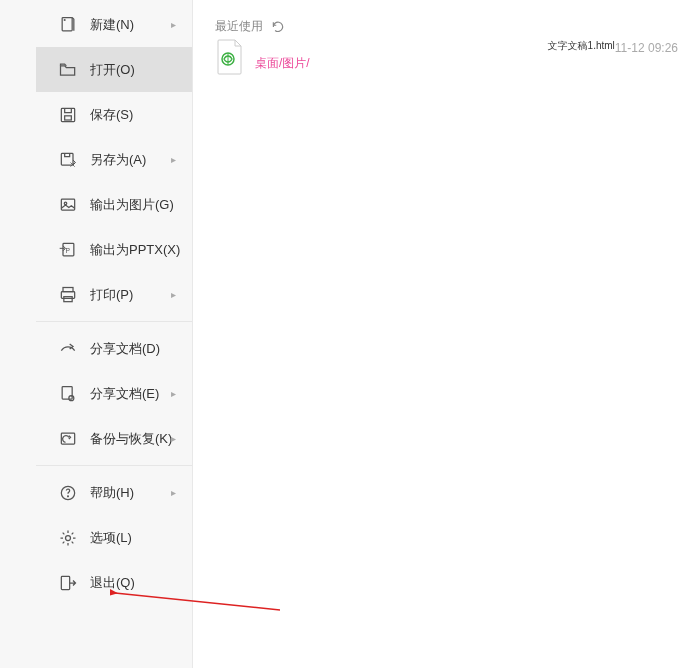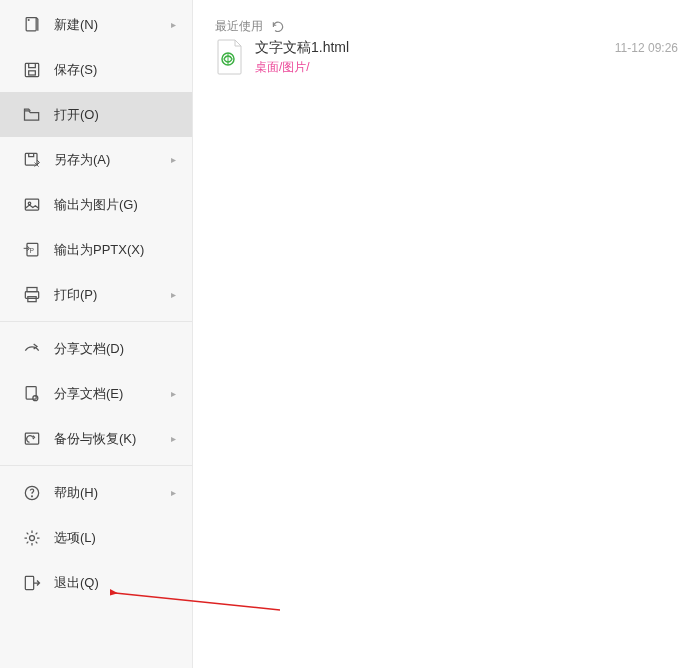"新建(N)" .sidebar { padding-left: none -> 36px }
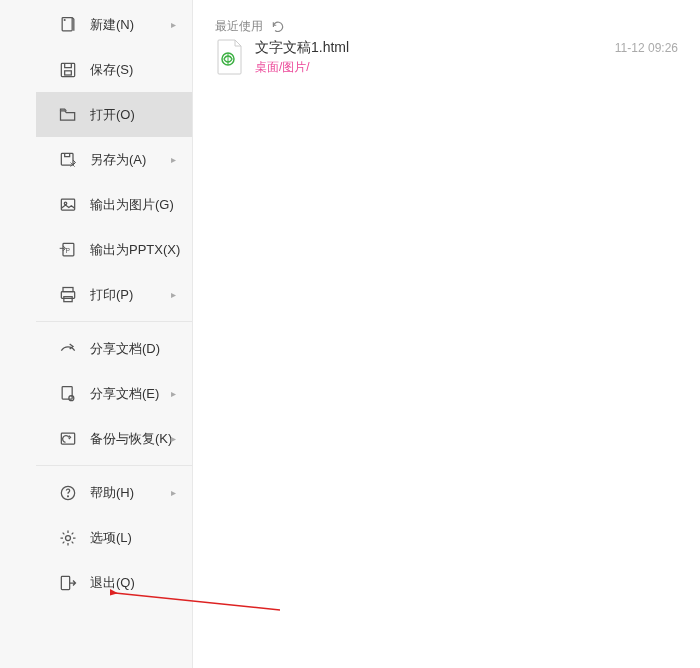"文字文稿1.html" .file-name { font-size: 14px -> 10px; text-align: none -> right }
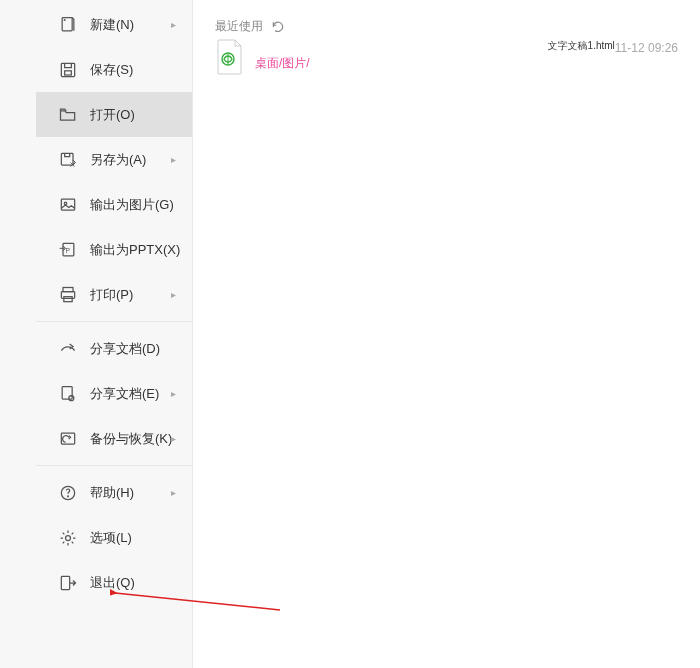"保存(S)" div.menu-item { order: before "打开(O)" -> after "打开(O)" }
